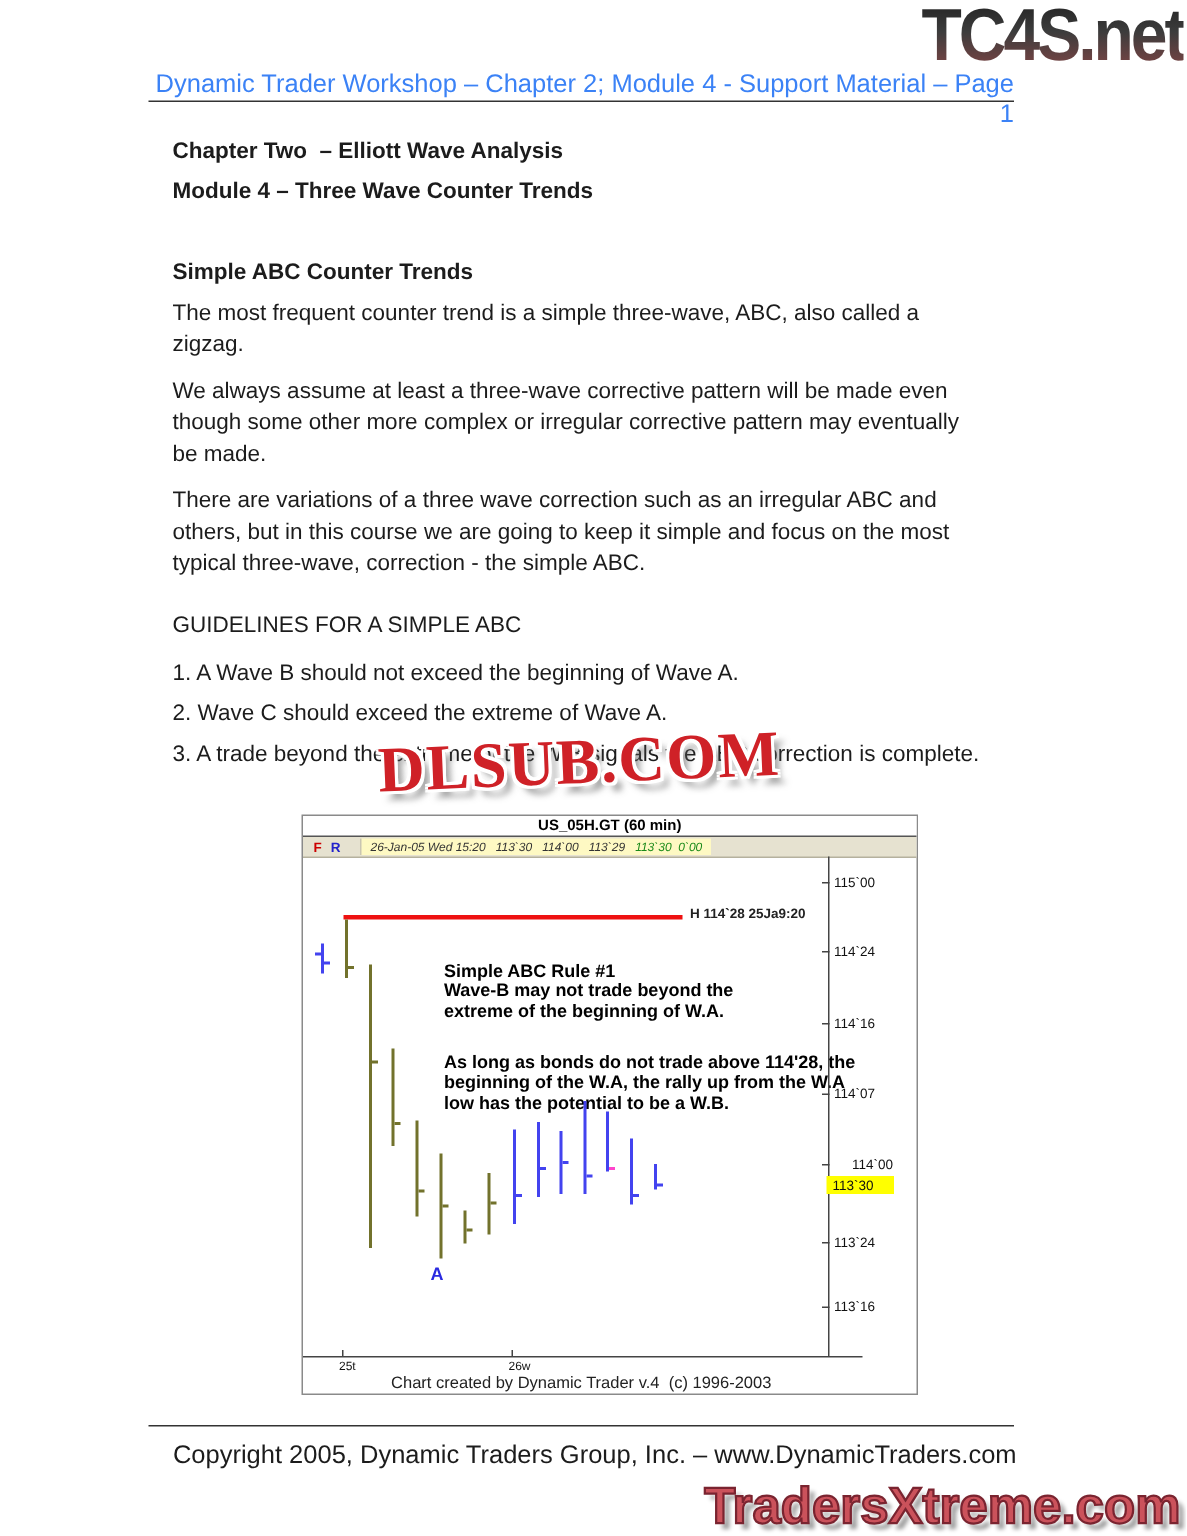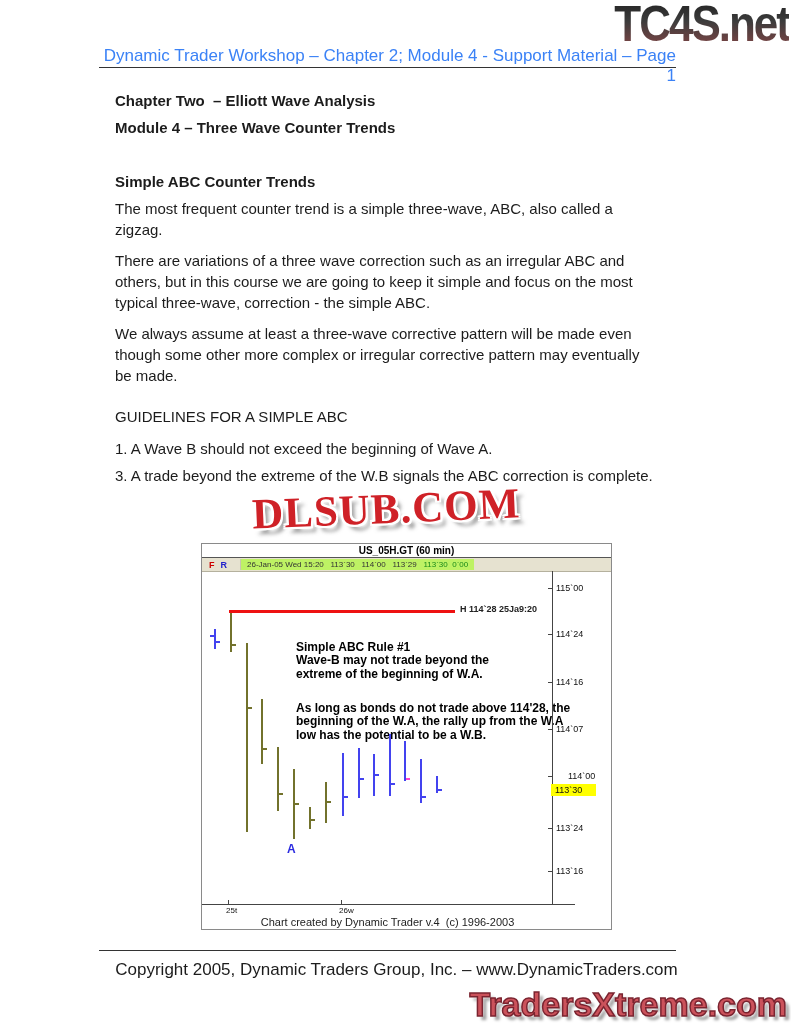"There are variations of a" p { order: before "We always assume at least" -> after "We always assume at least" }
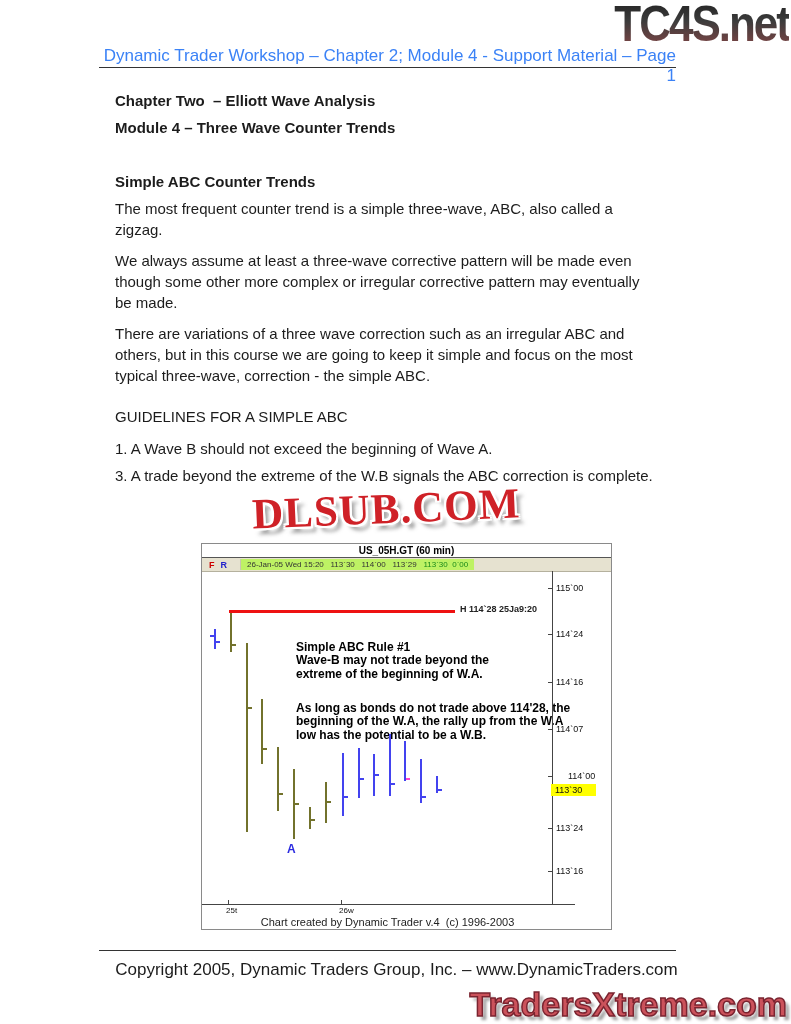"2. Wave C should exceed" p.guideline { html: none -> <p>2. Wave C should exceed the extreme of Wave A.</p> }
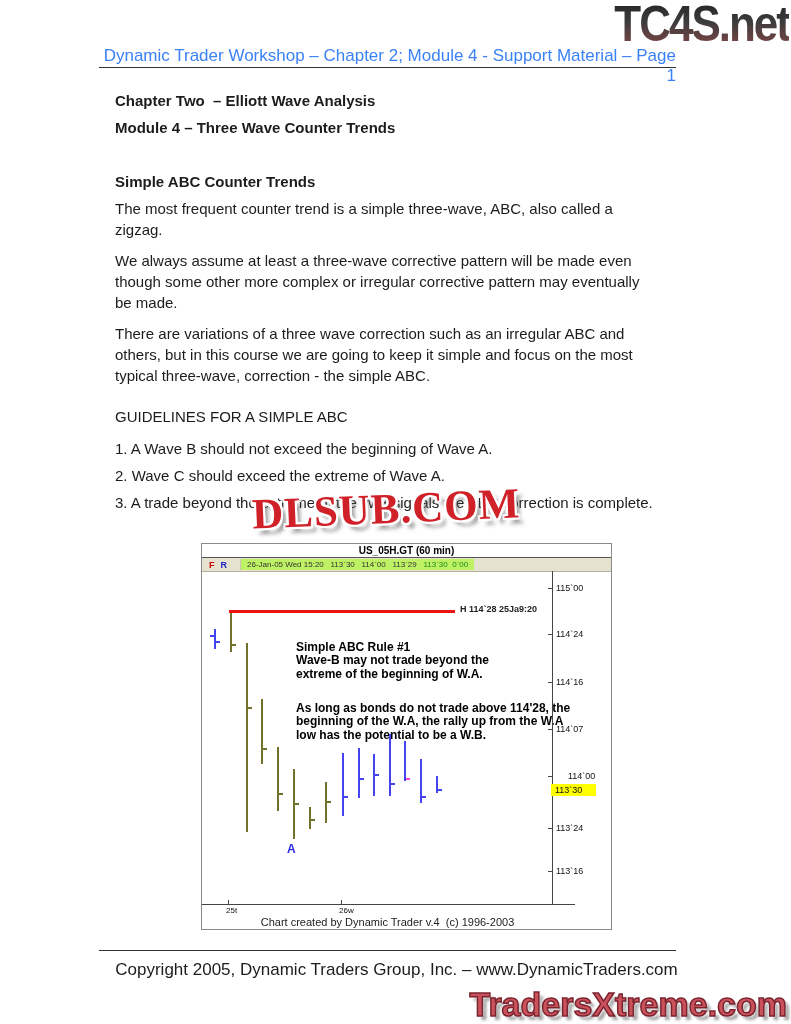"26-Jan-05 Wed 15:20 113`30 114`00" .quote { background: #bef264 -> #fef9c3; font-style: none -> italic }
